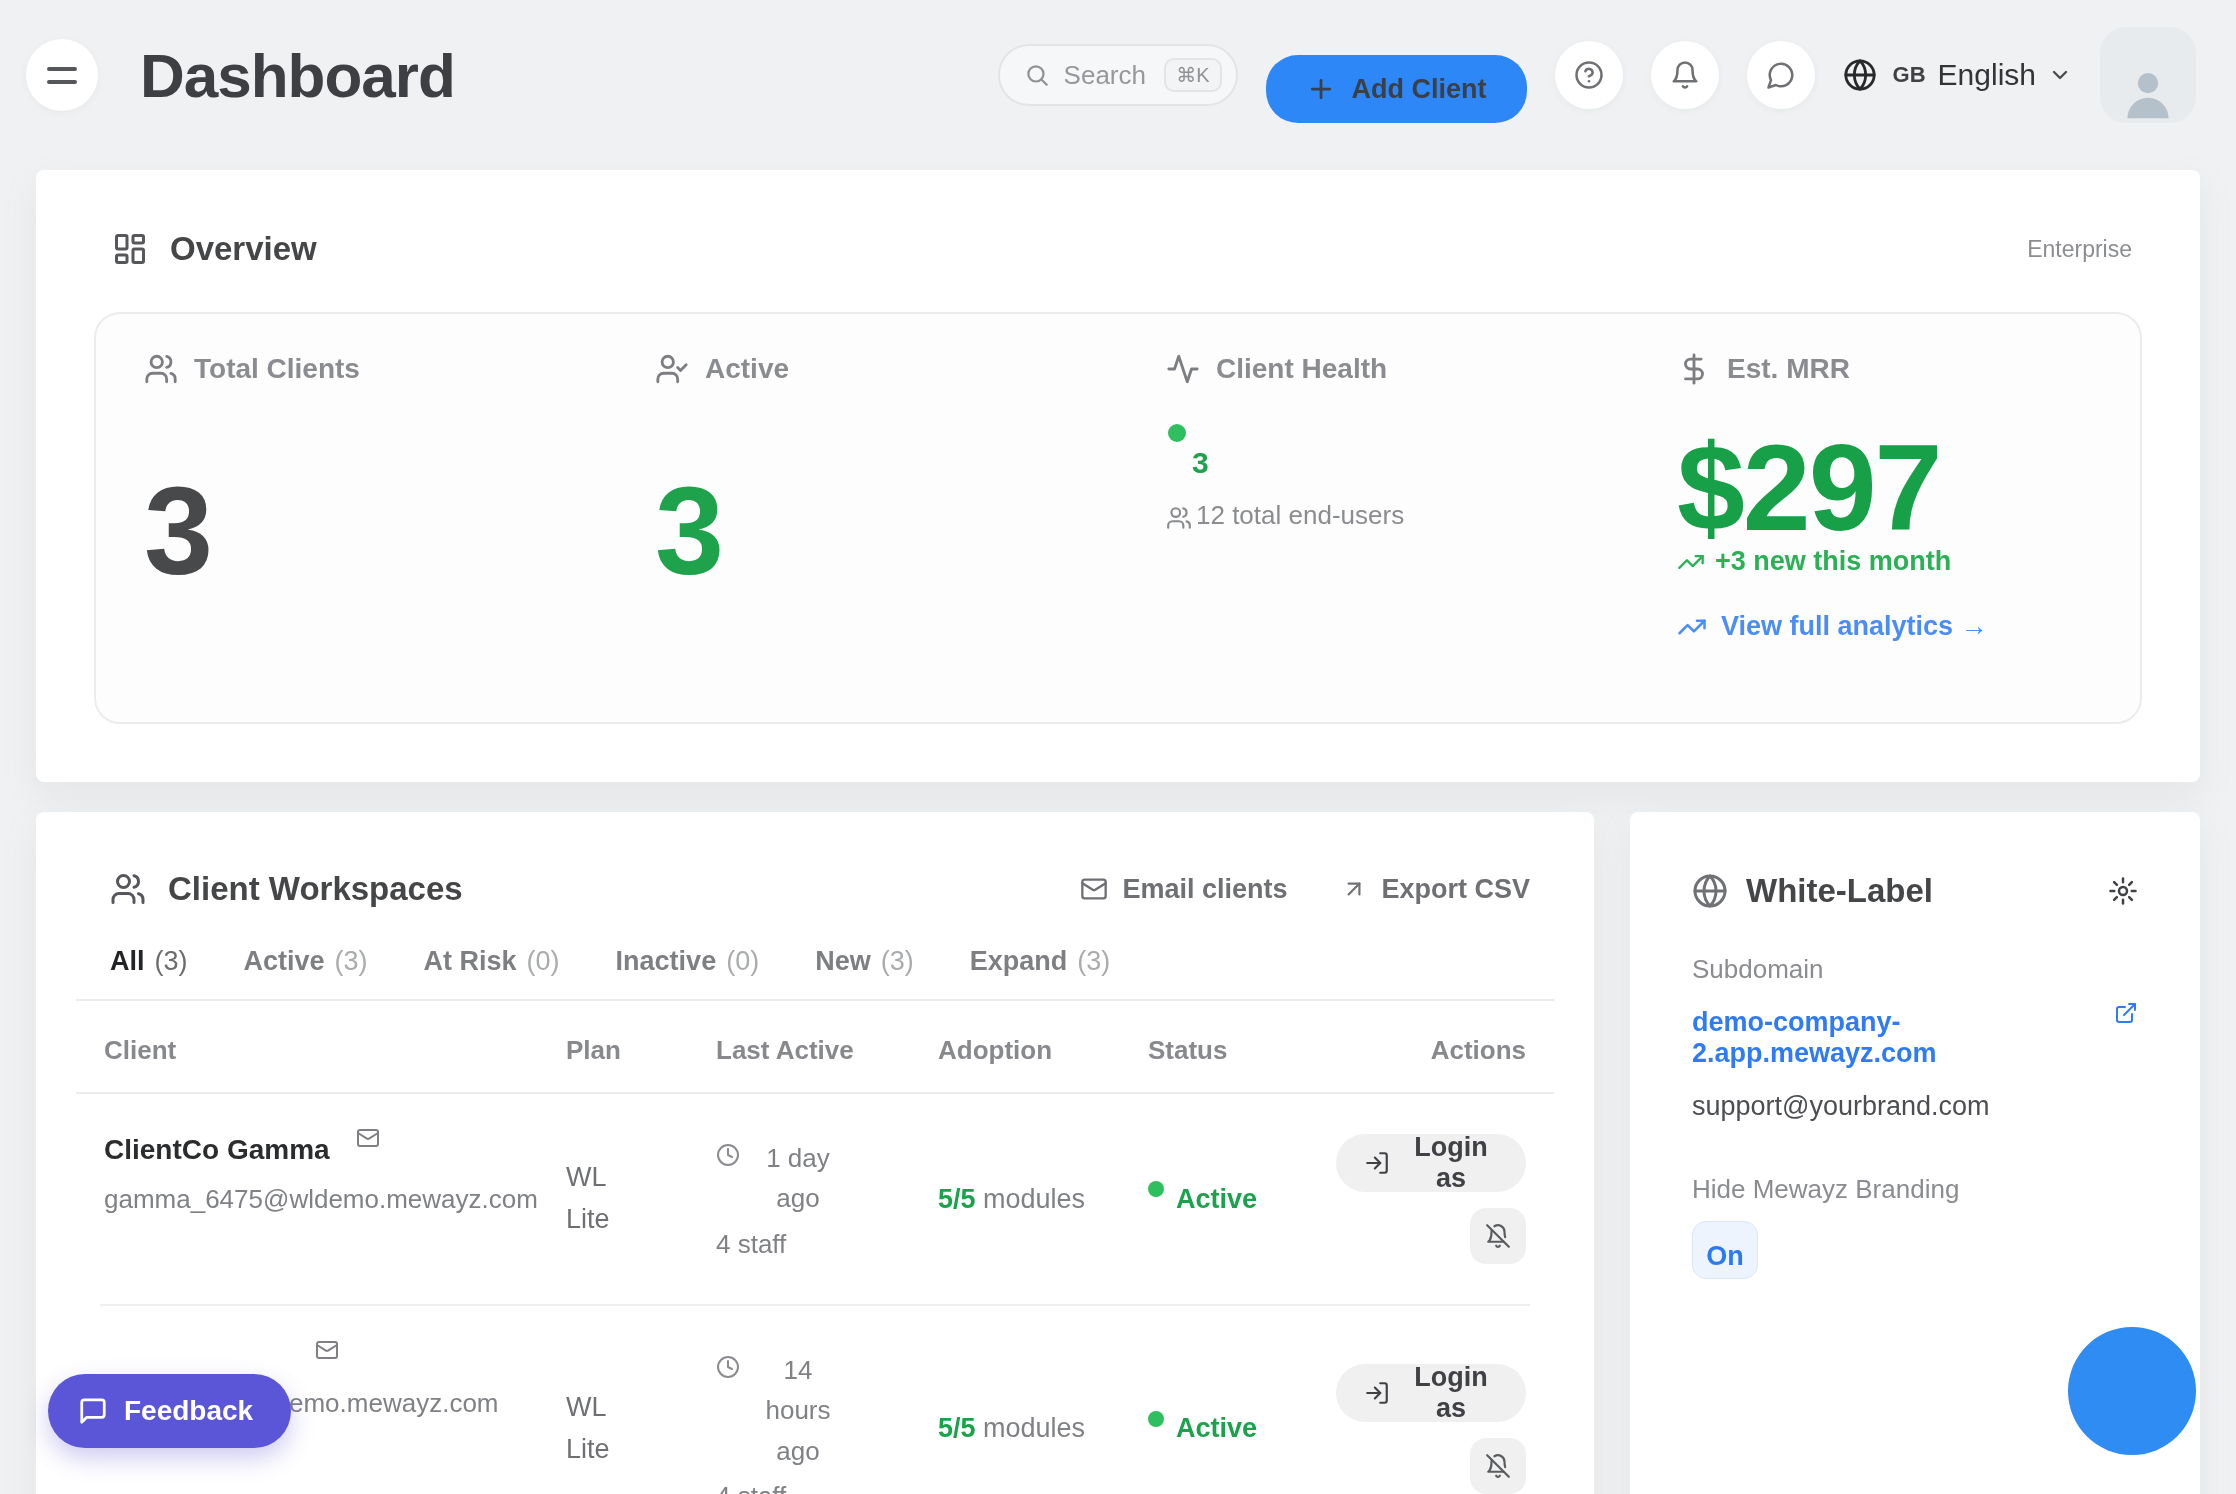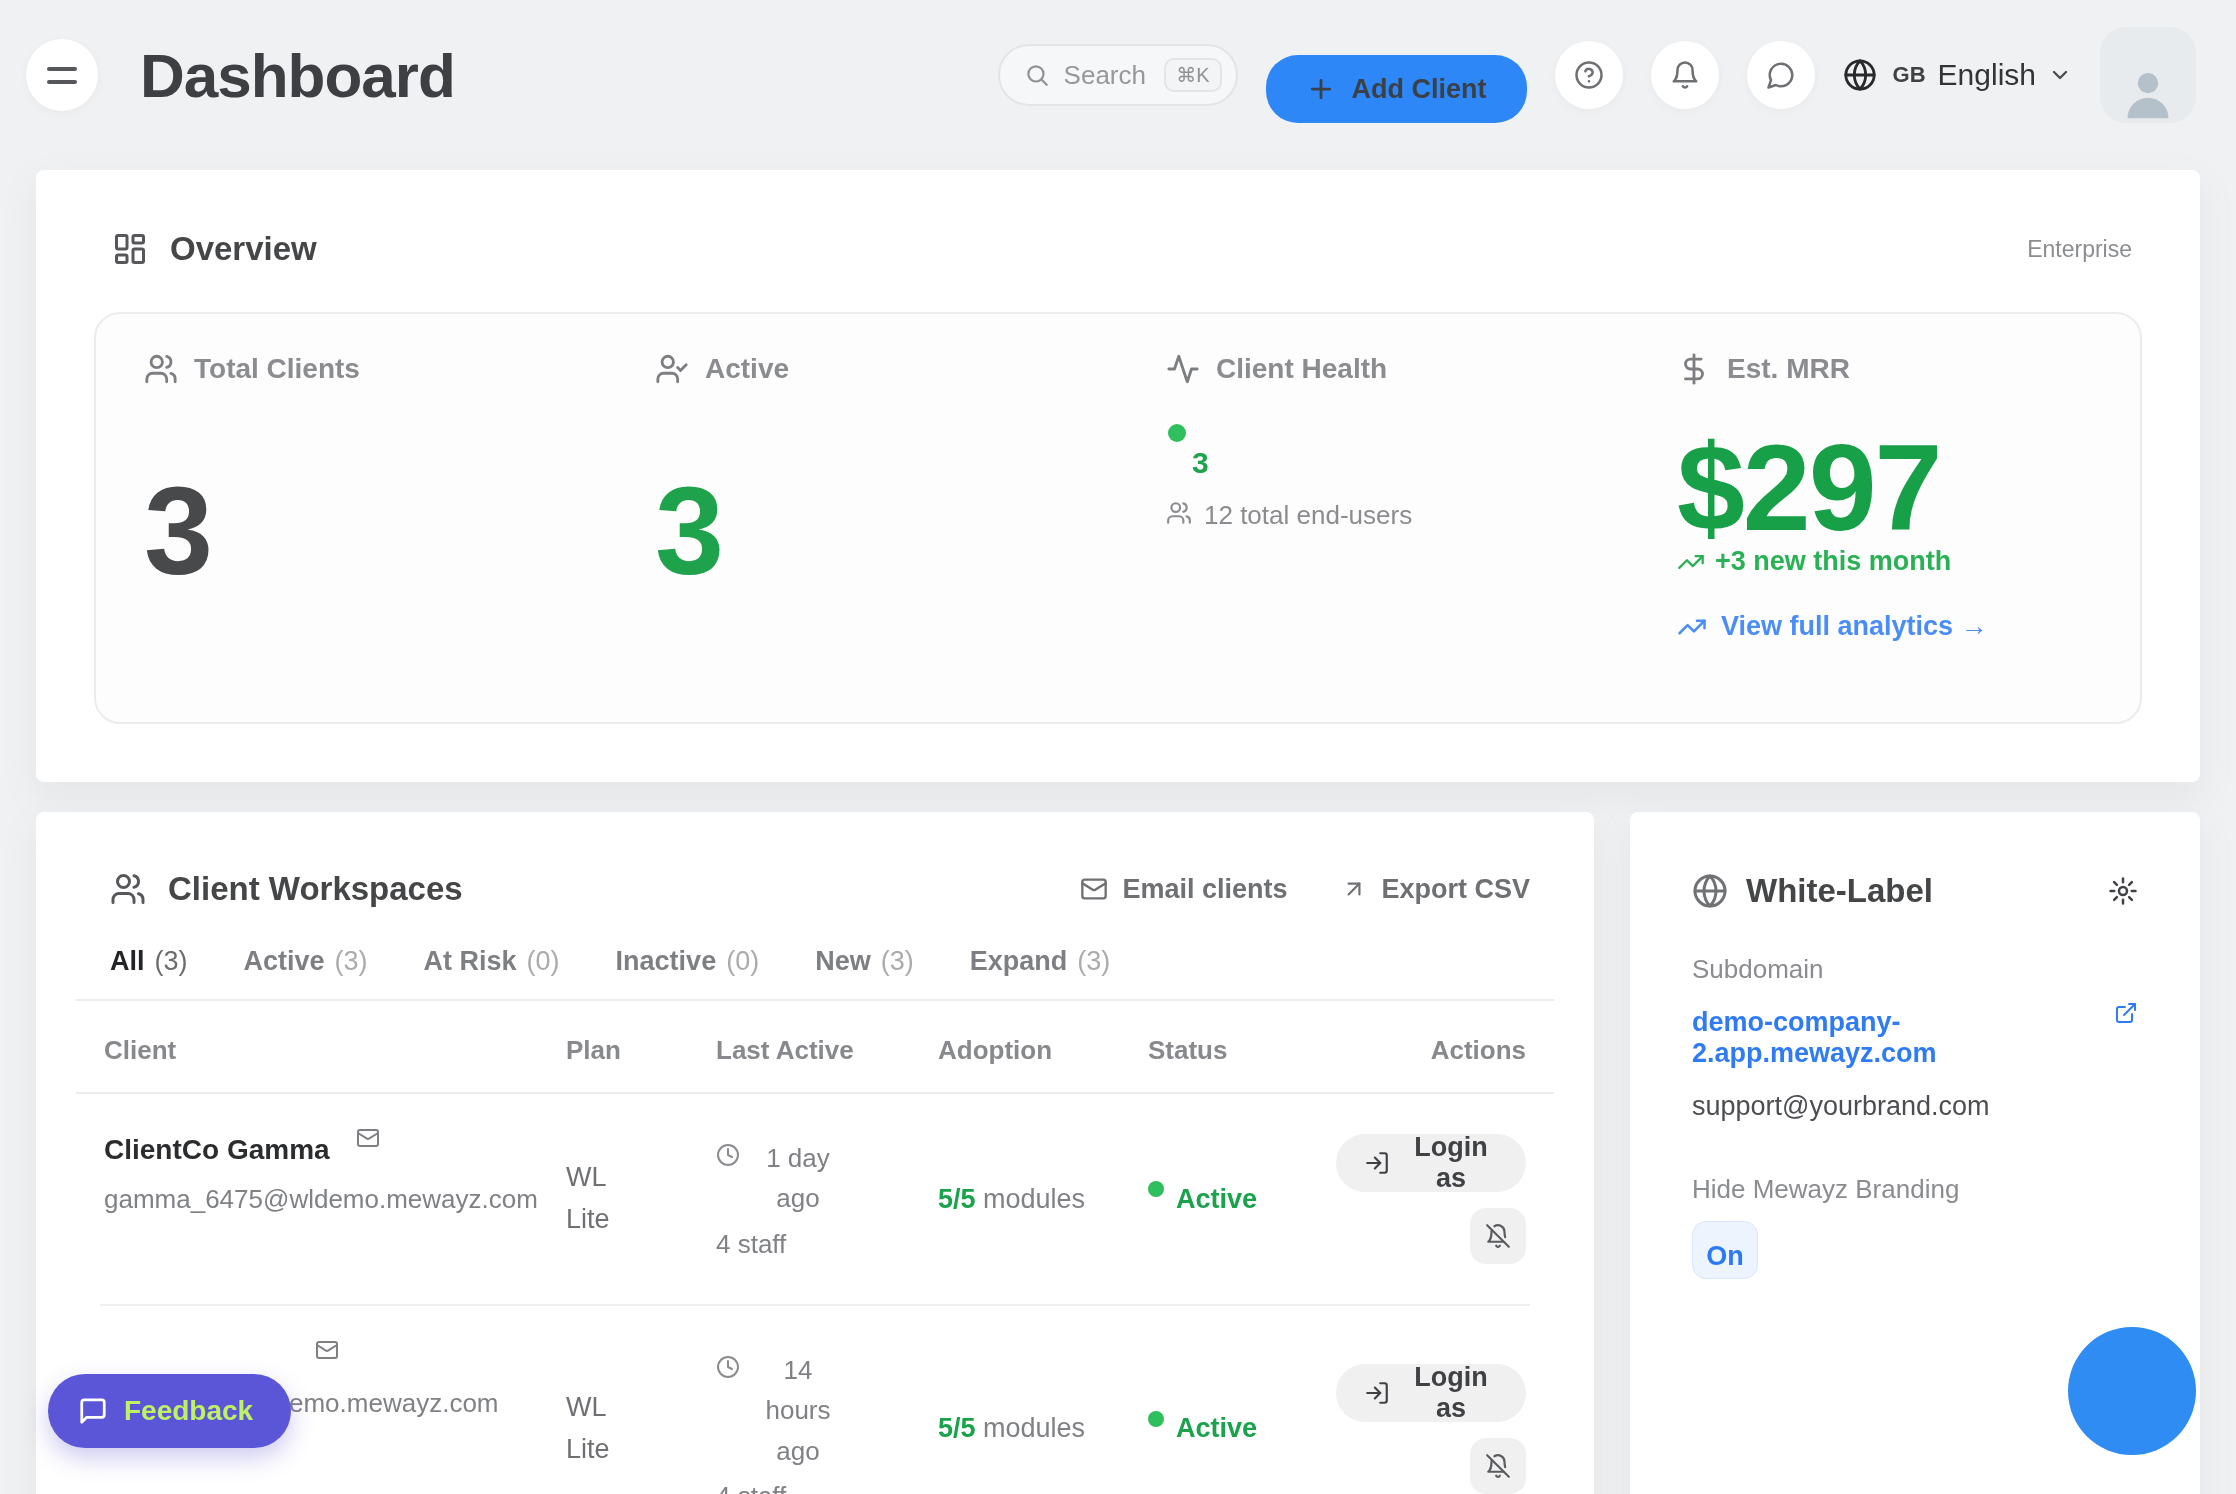"12 total end-users" .end-users { align-items: flex-start -> flex-end; gap: 12px -> 4px }
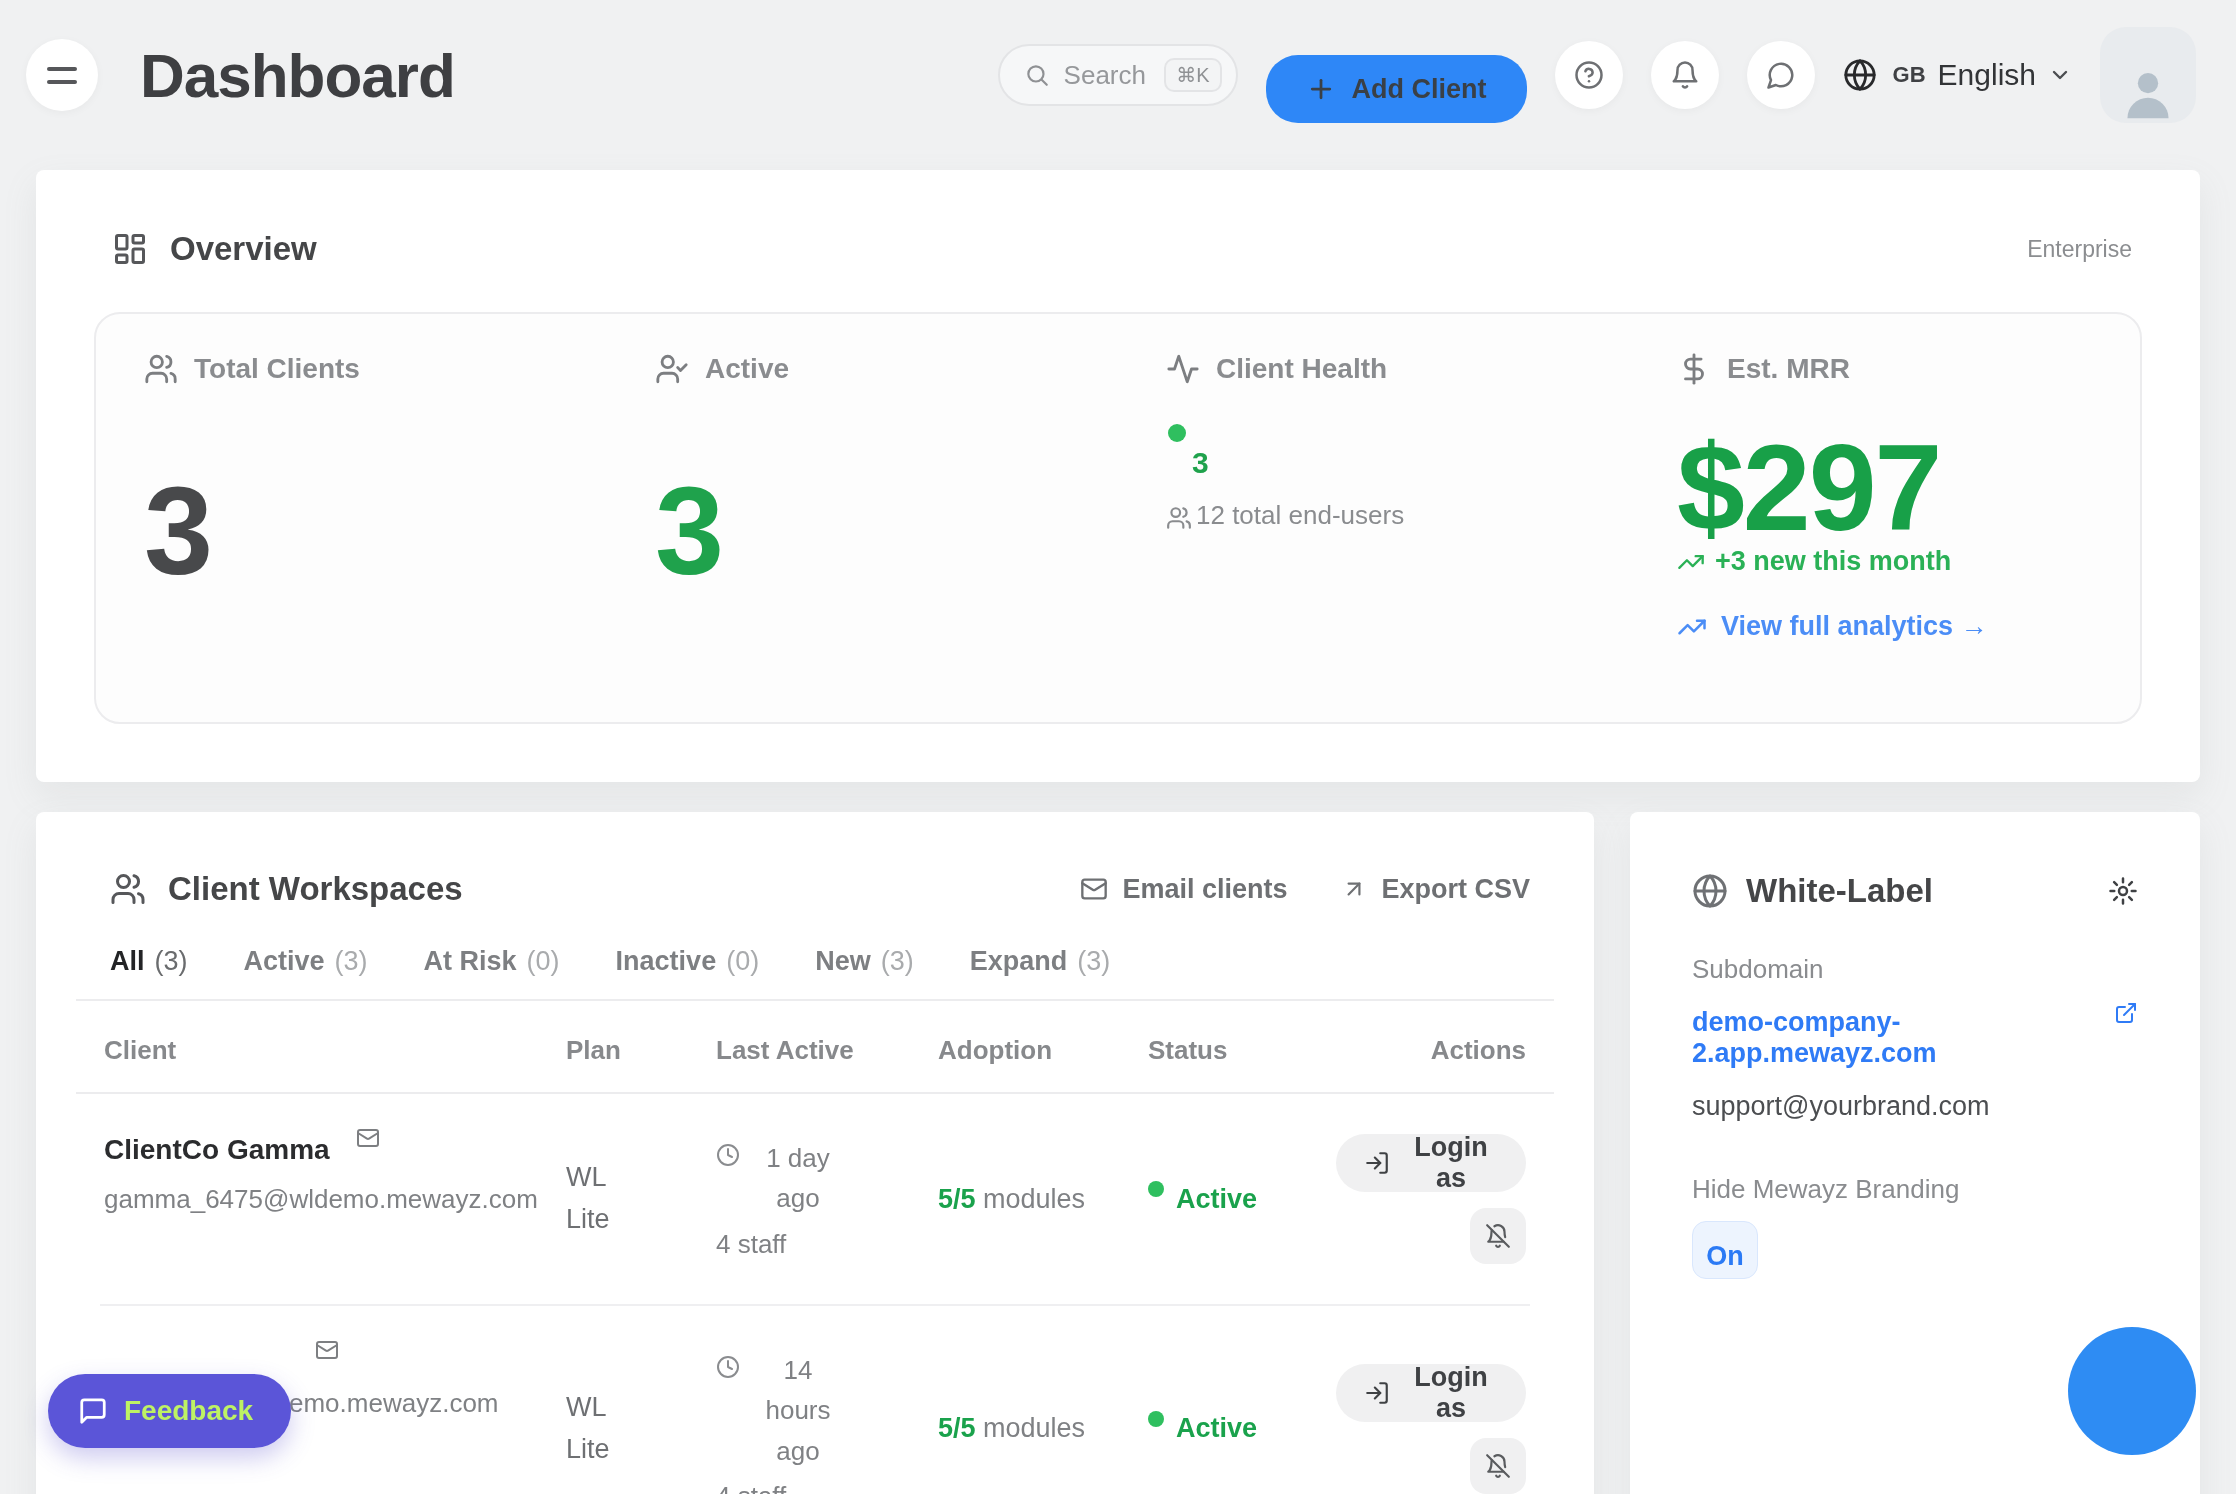"Feedback" .feedback .txt { color: #bef264 -> #ffffff }
